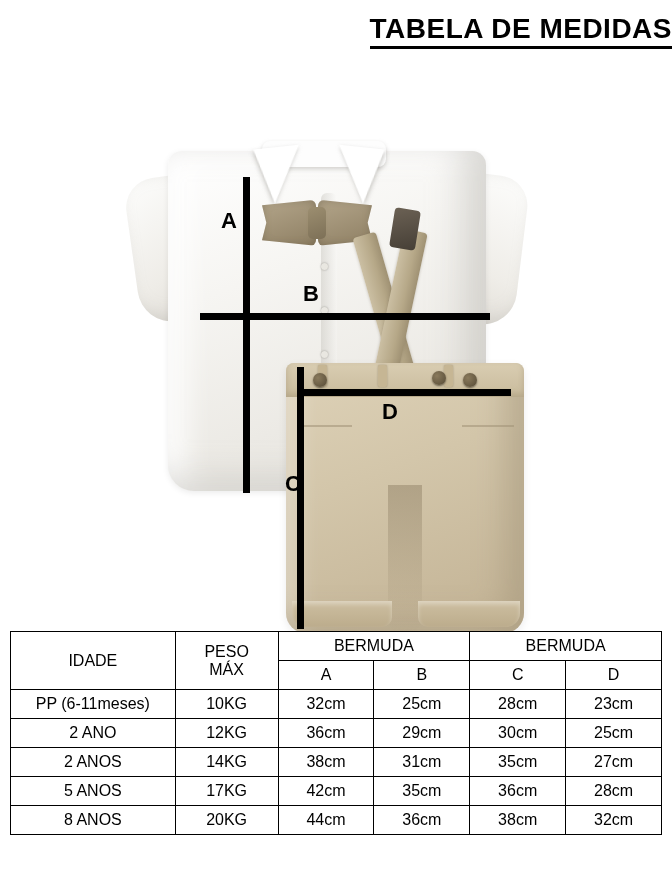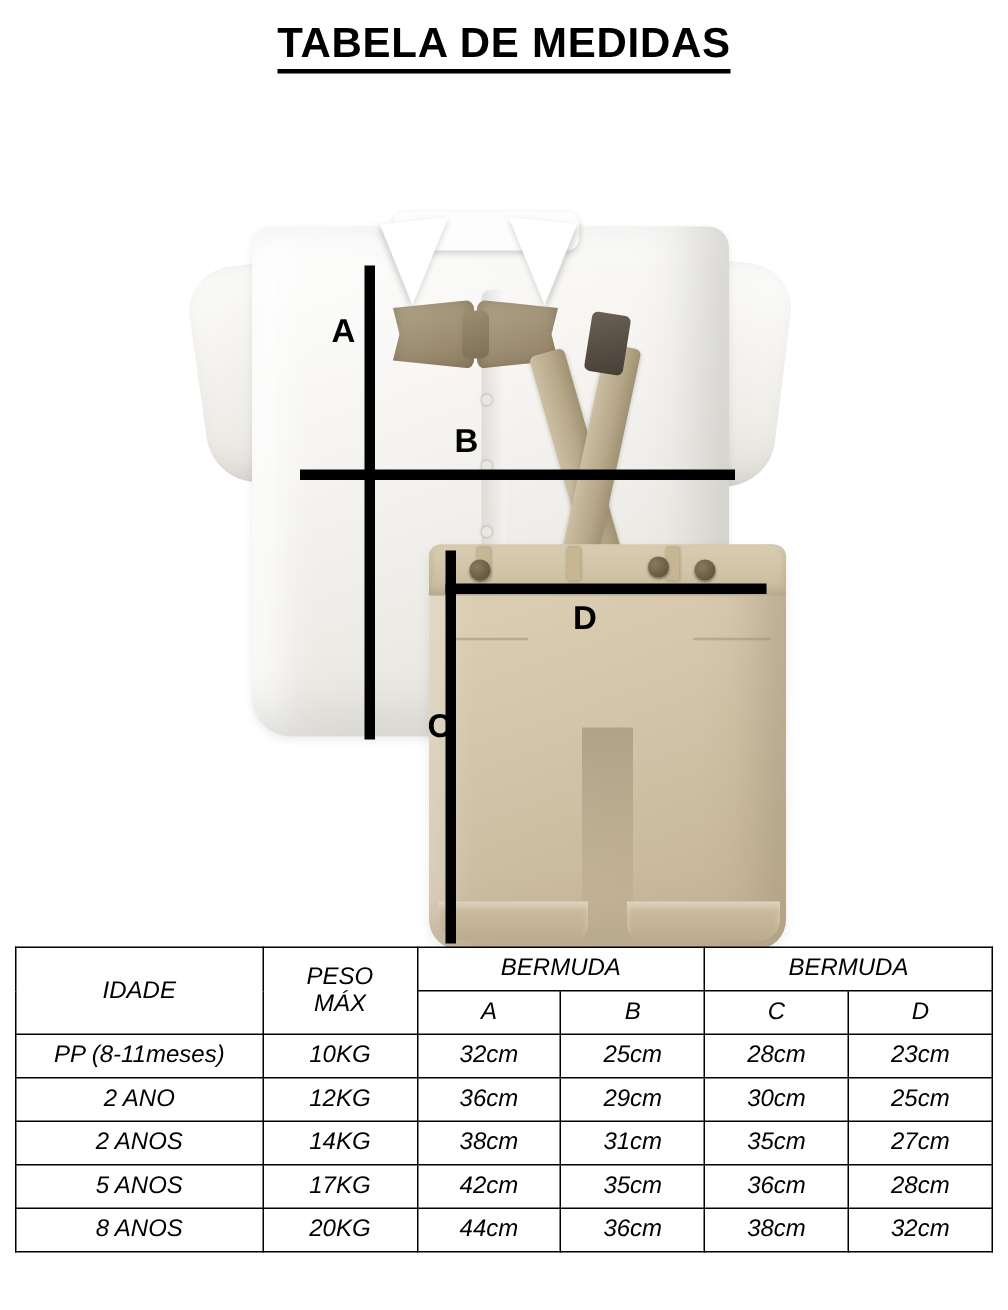"TABELA DE MEDIDAS" .title-wrap { text-align: center -> right }
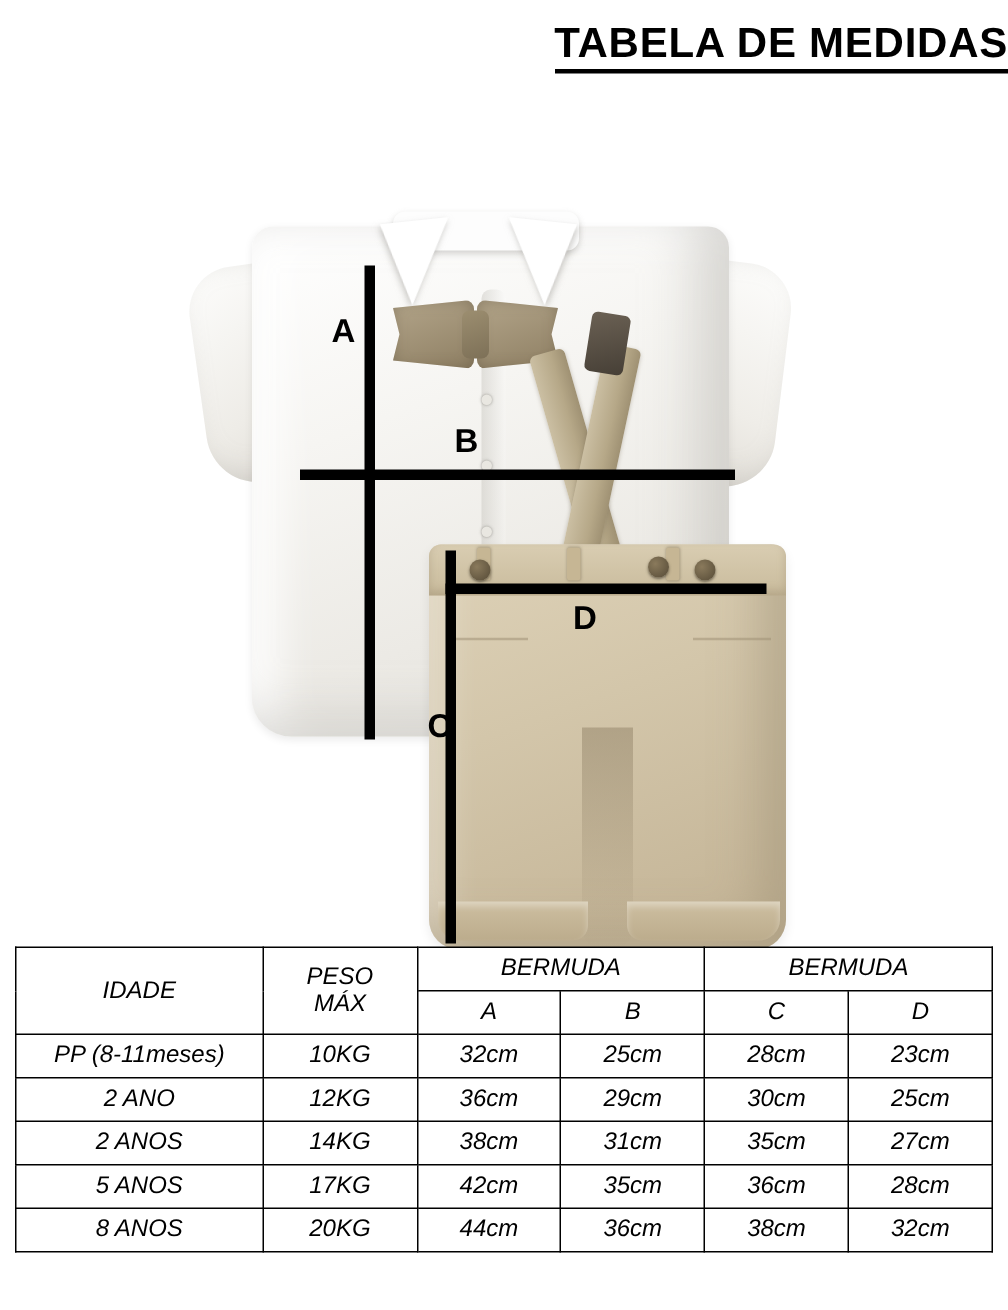"IDADE" table.measures { font-style: italic -> none }
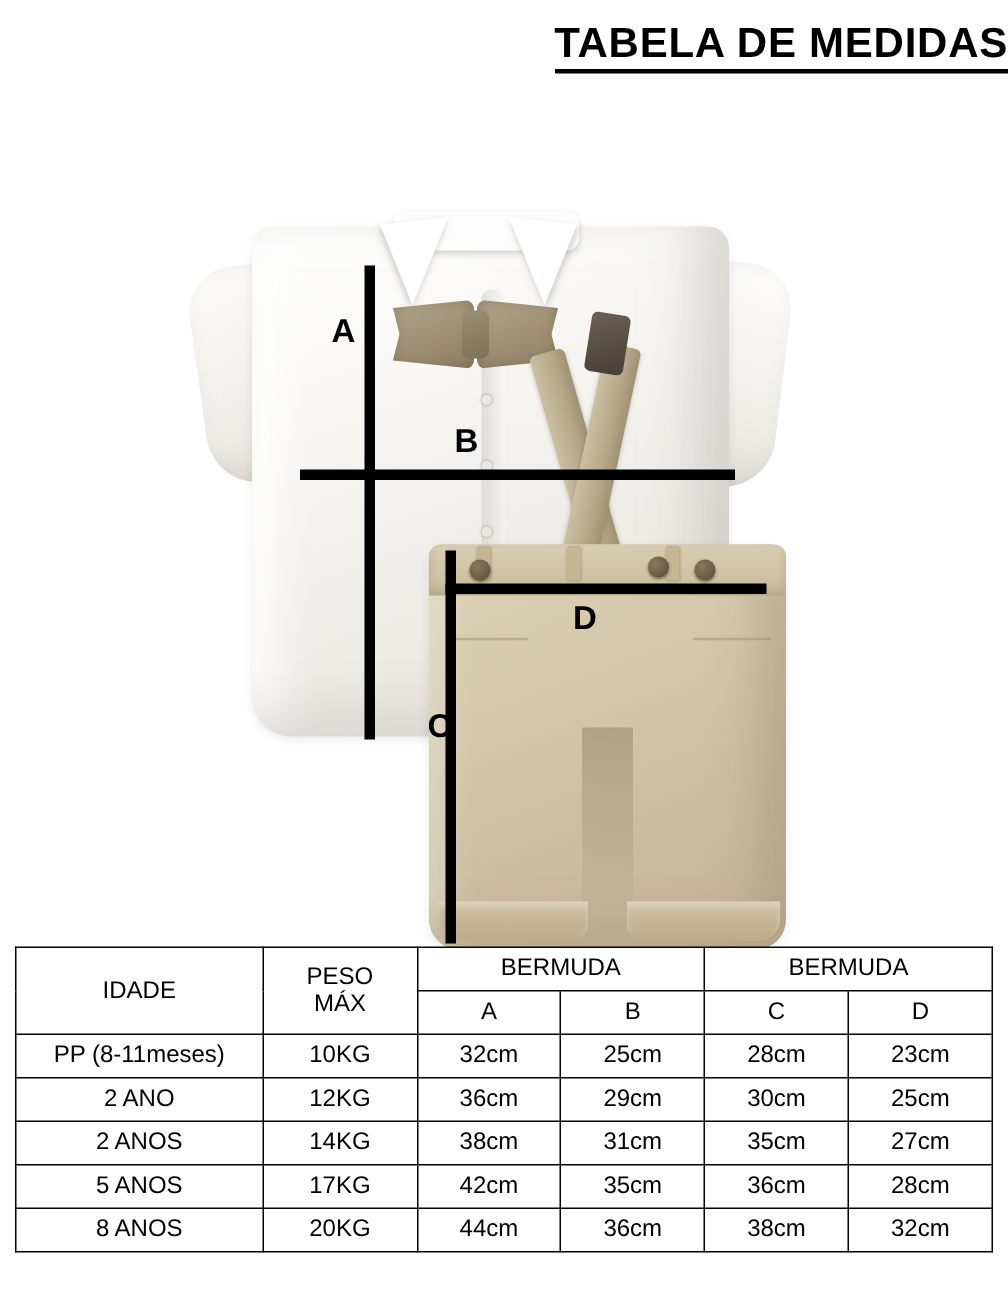"PP (8-11meses)" td { text: 8-11meses -> 6-11meses }
